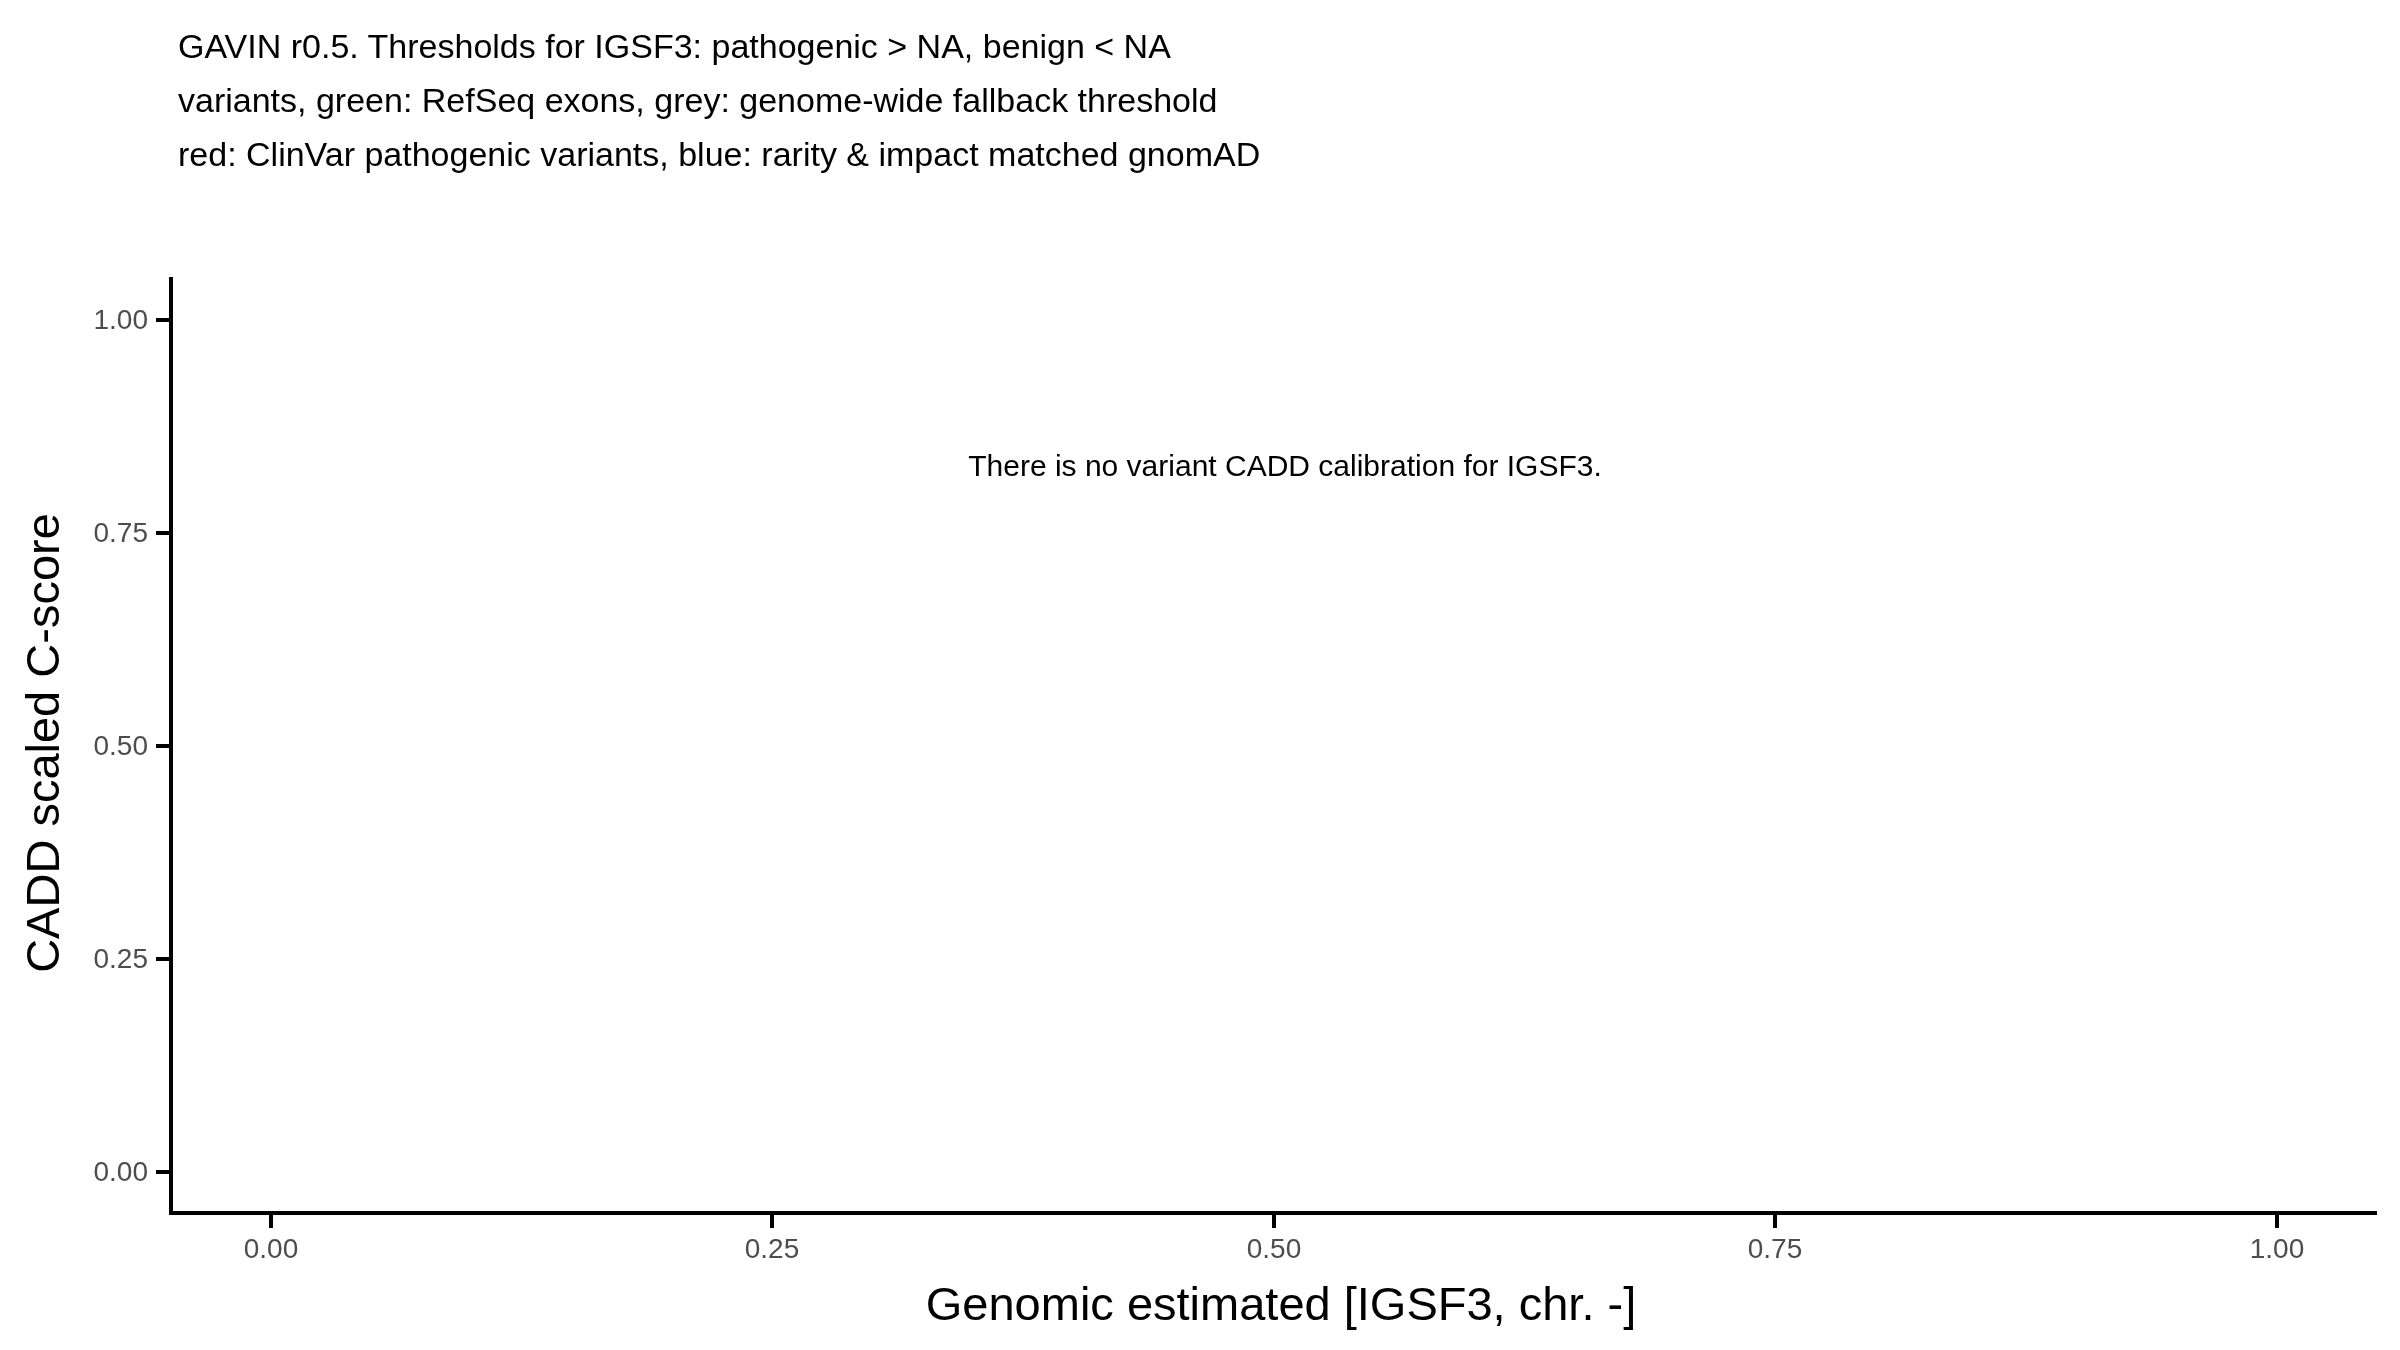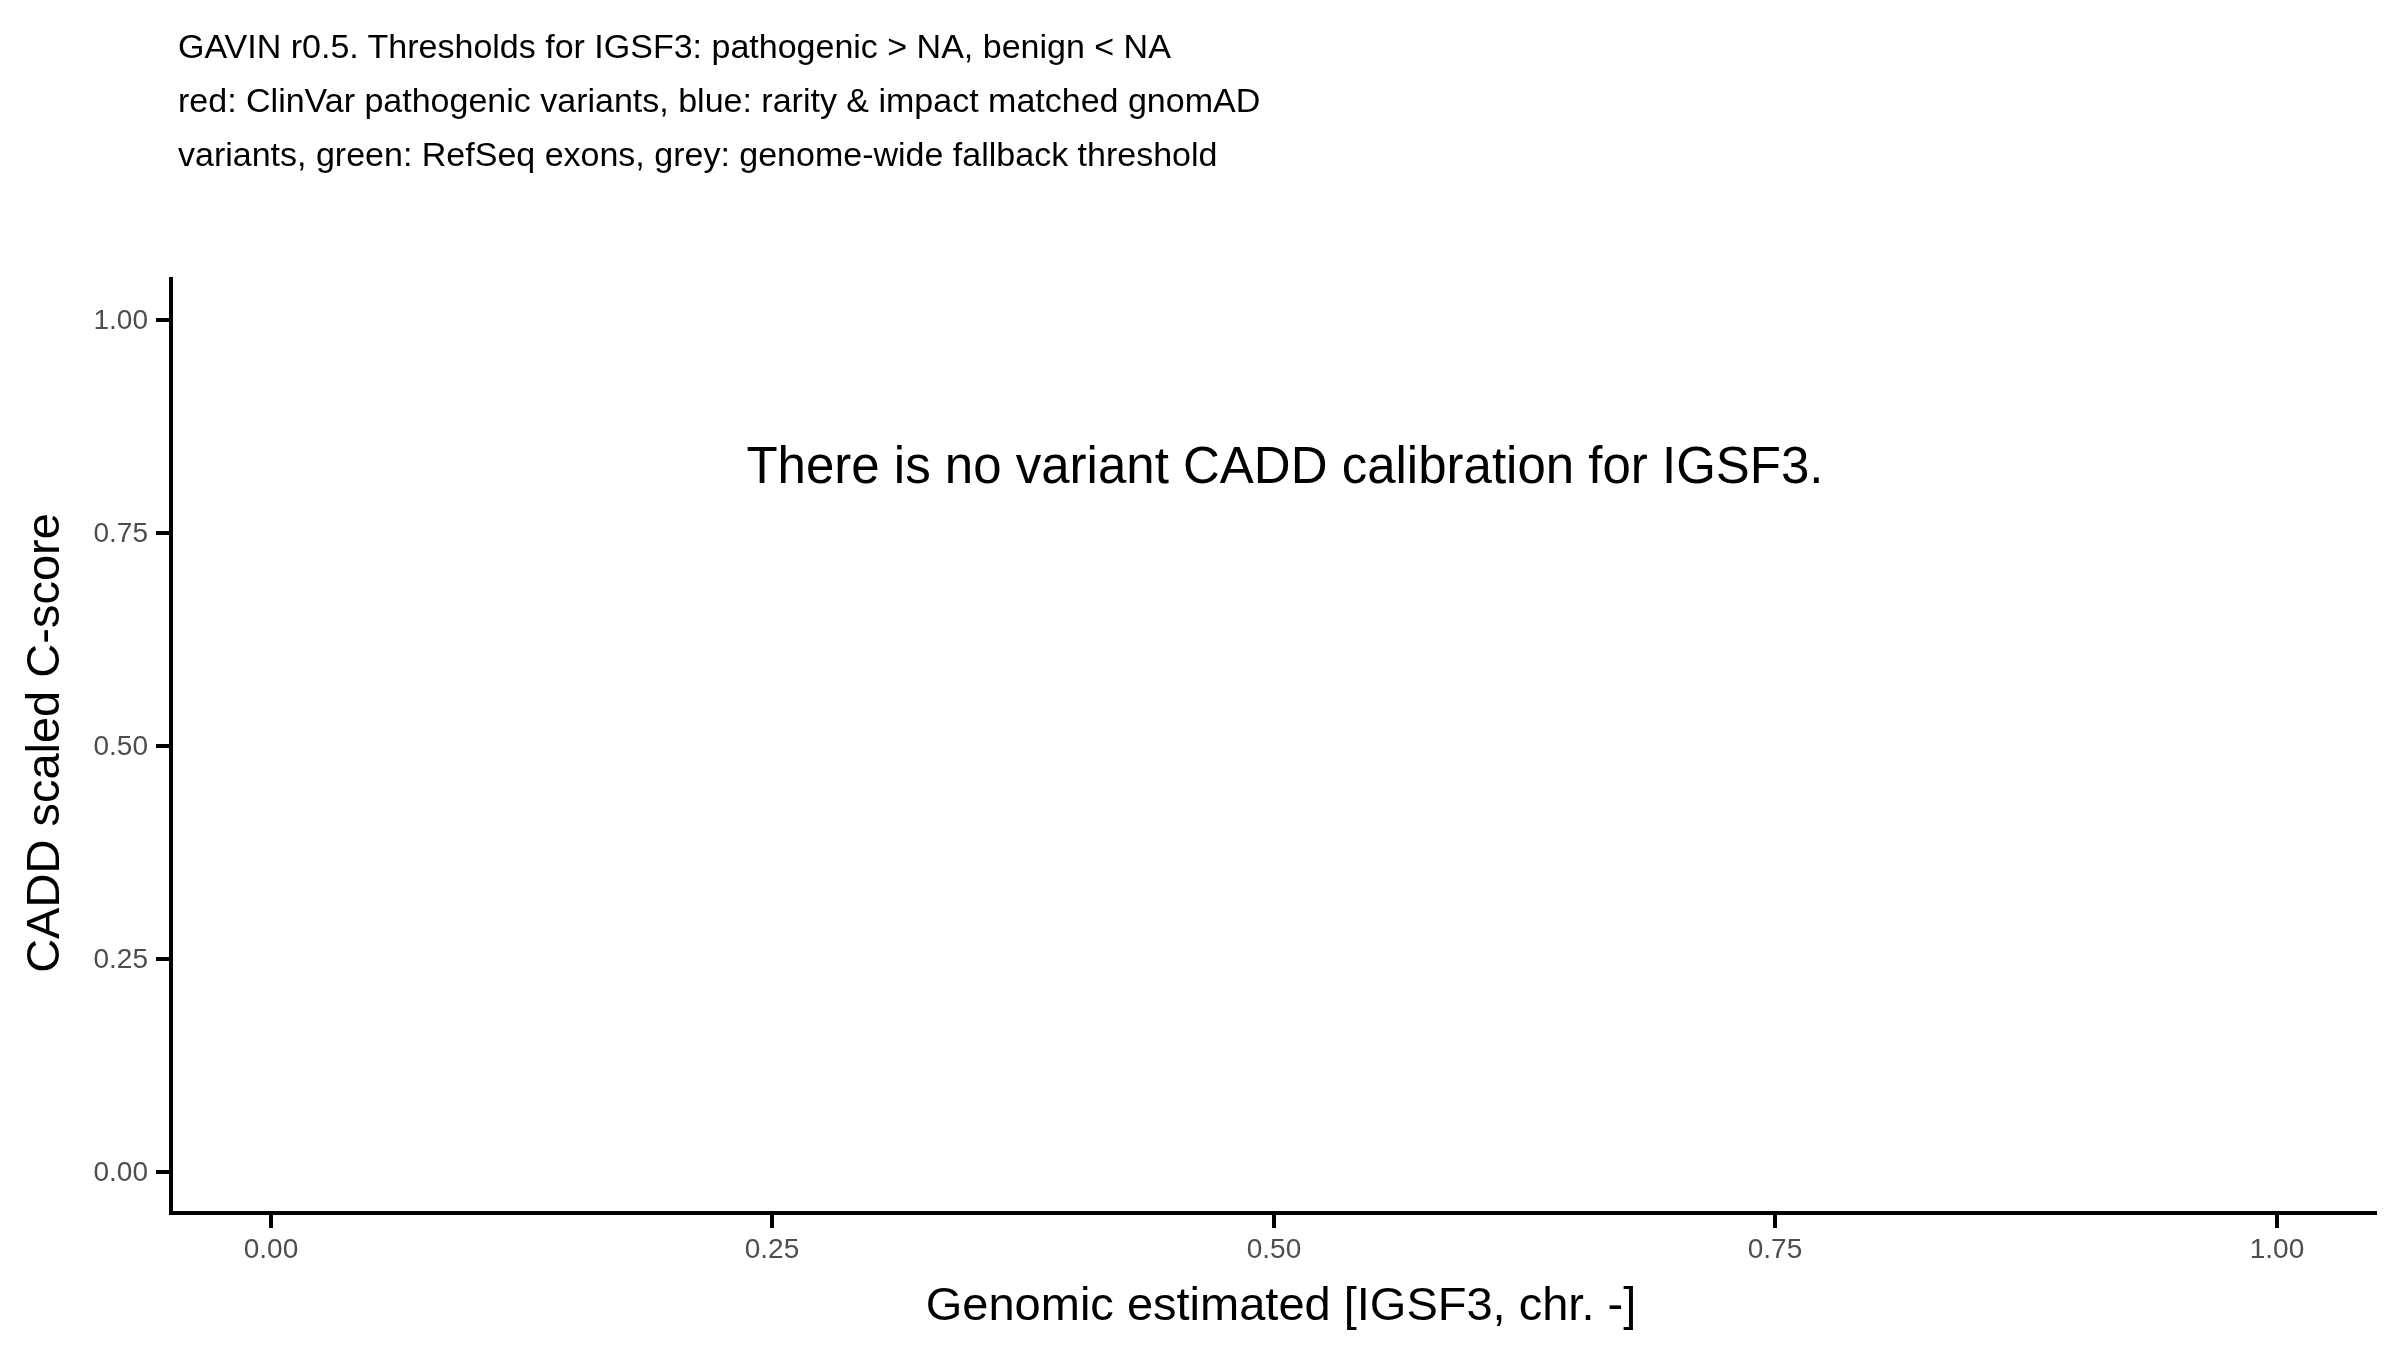"red: ClinVar pathogenic variants, blue:" div { order: before "variants, green: RefSeq exons, grey:" -> after "variants, green: RefSeq exons, grey:" }
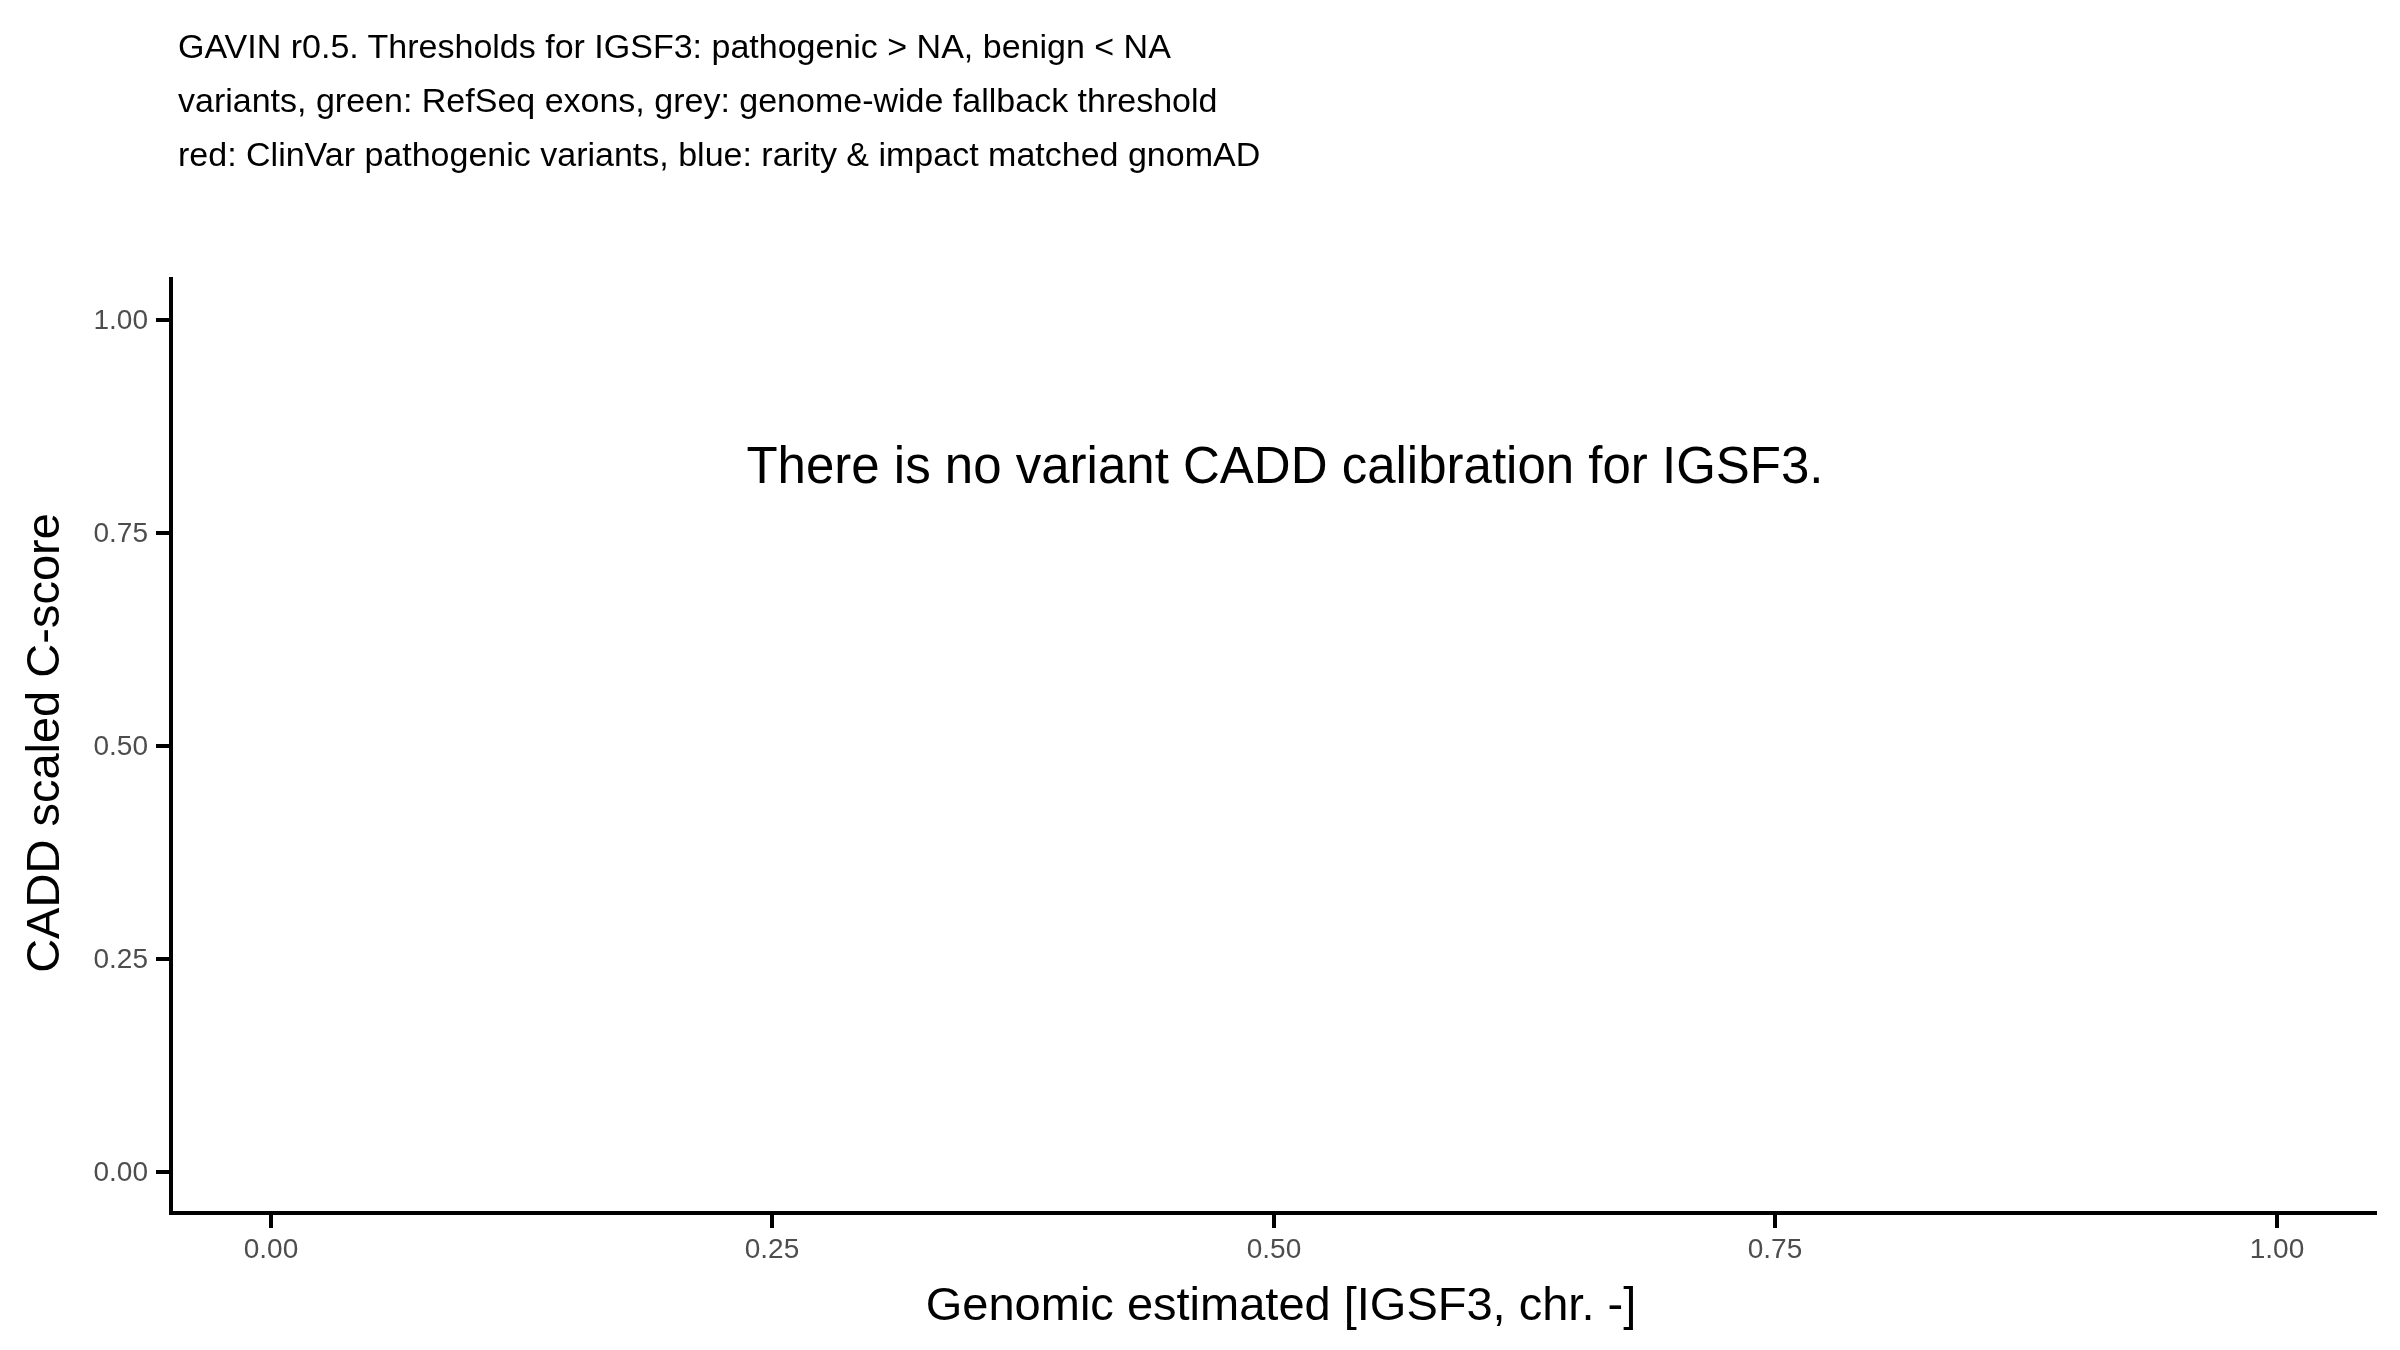"There is no variant CADD" #panel-annotation { font-size: 51px -> 30px }
